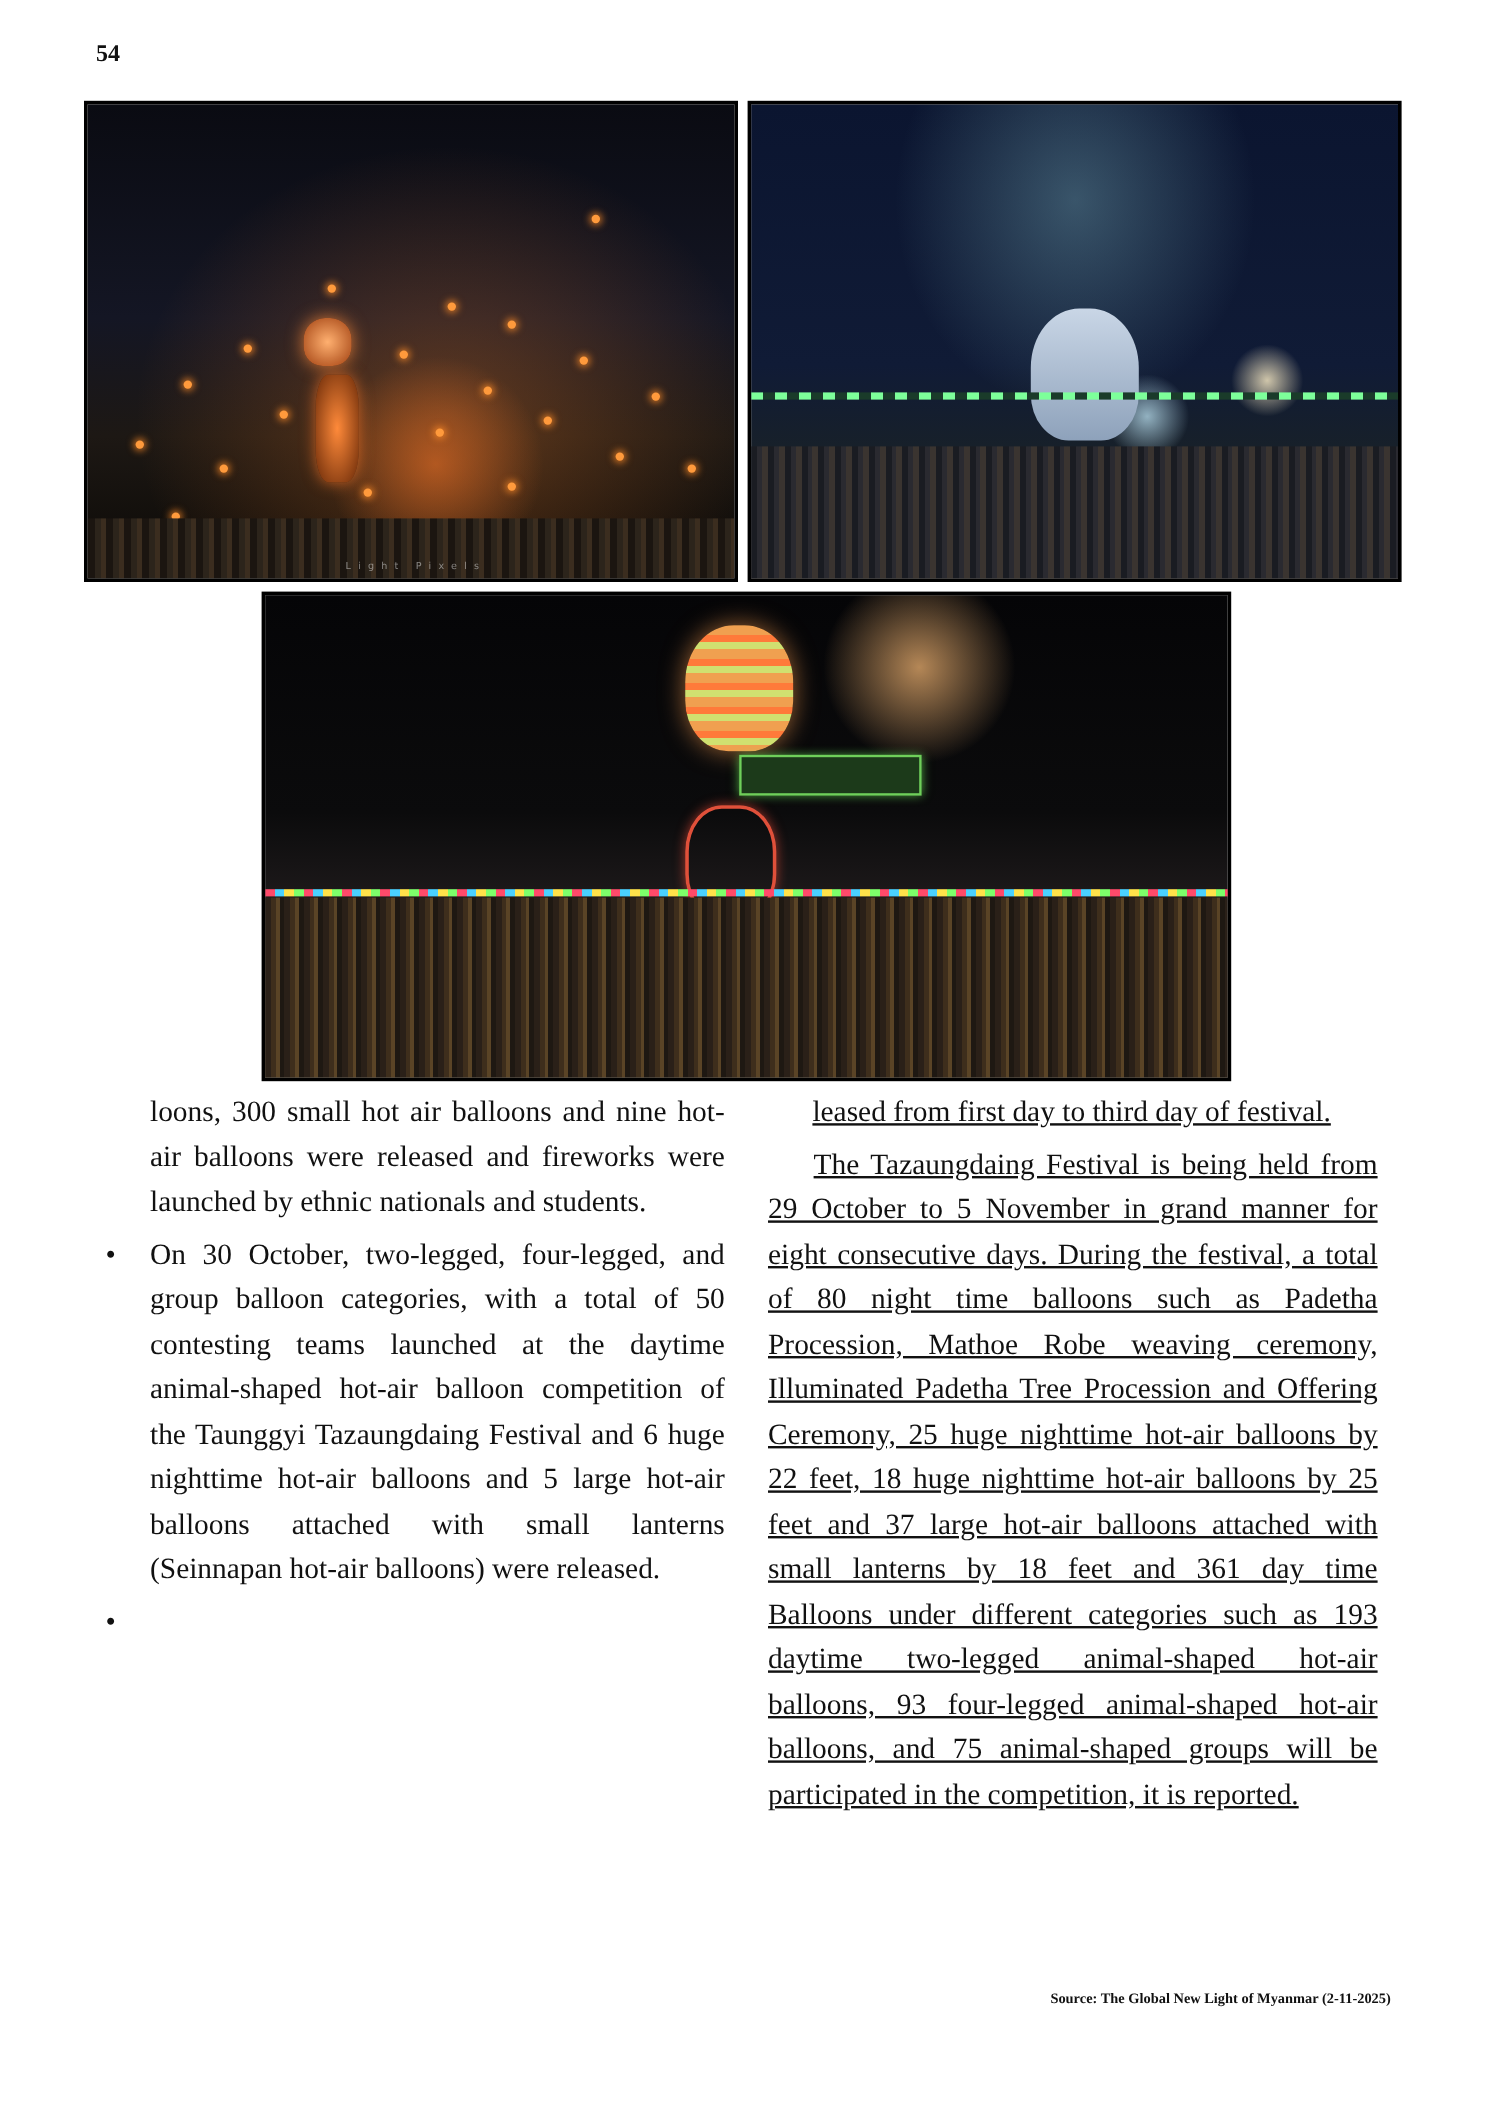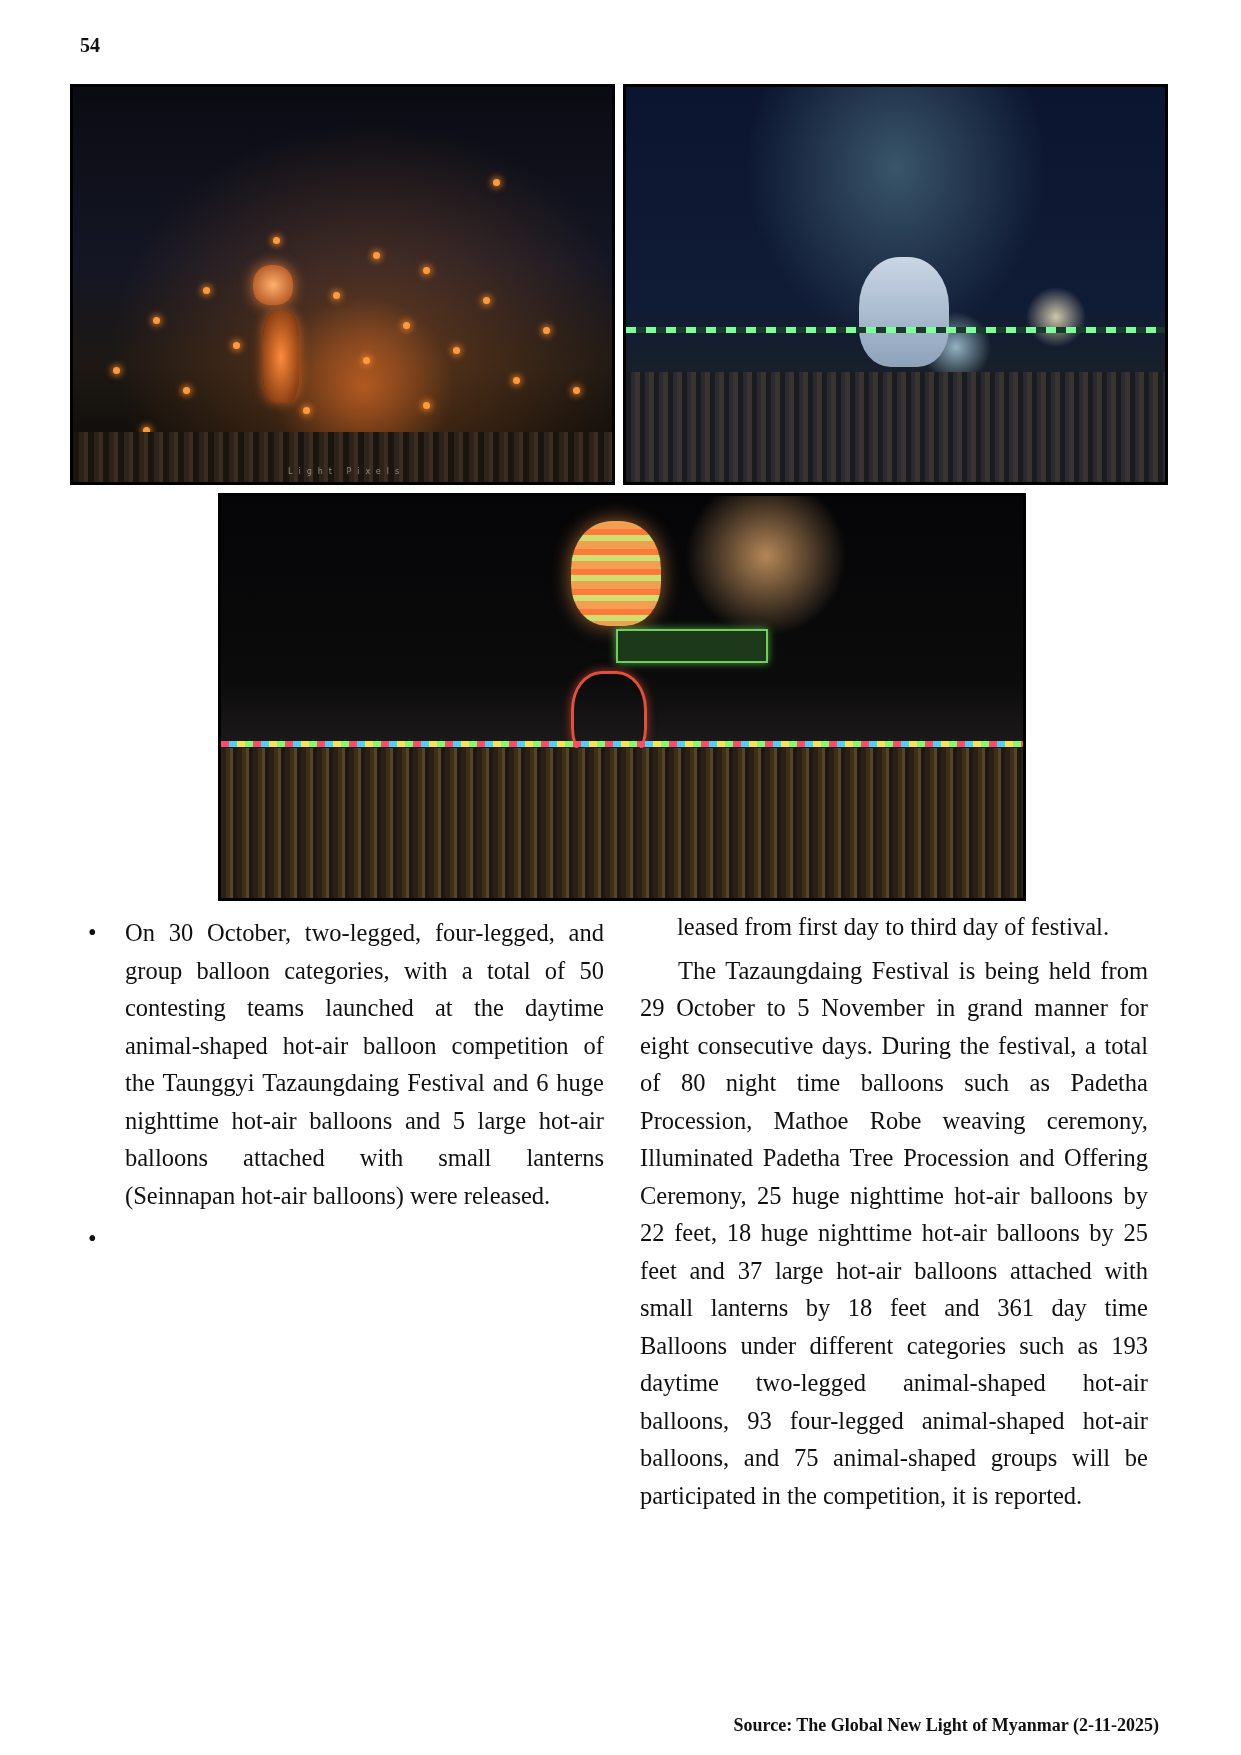"loons, 300 small hot air" p.continued { html: none -> <p>loons, 300 small hot air balloons and nine hot-air balloons were released and fireworks were launched by ethnic nationals and students.</p> }
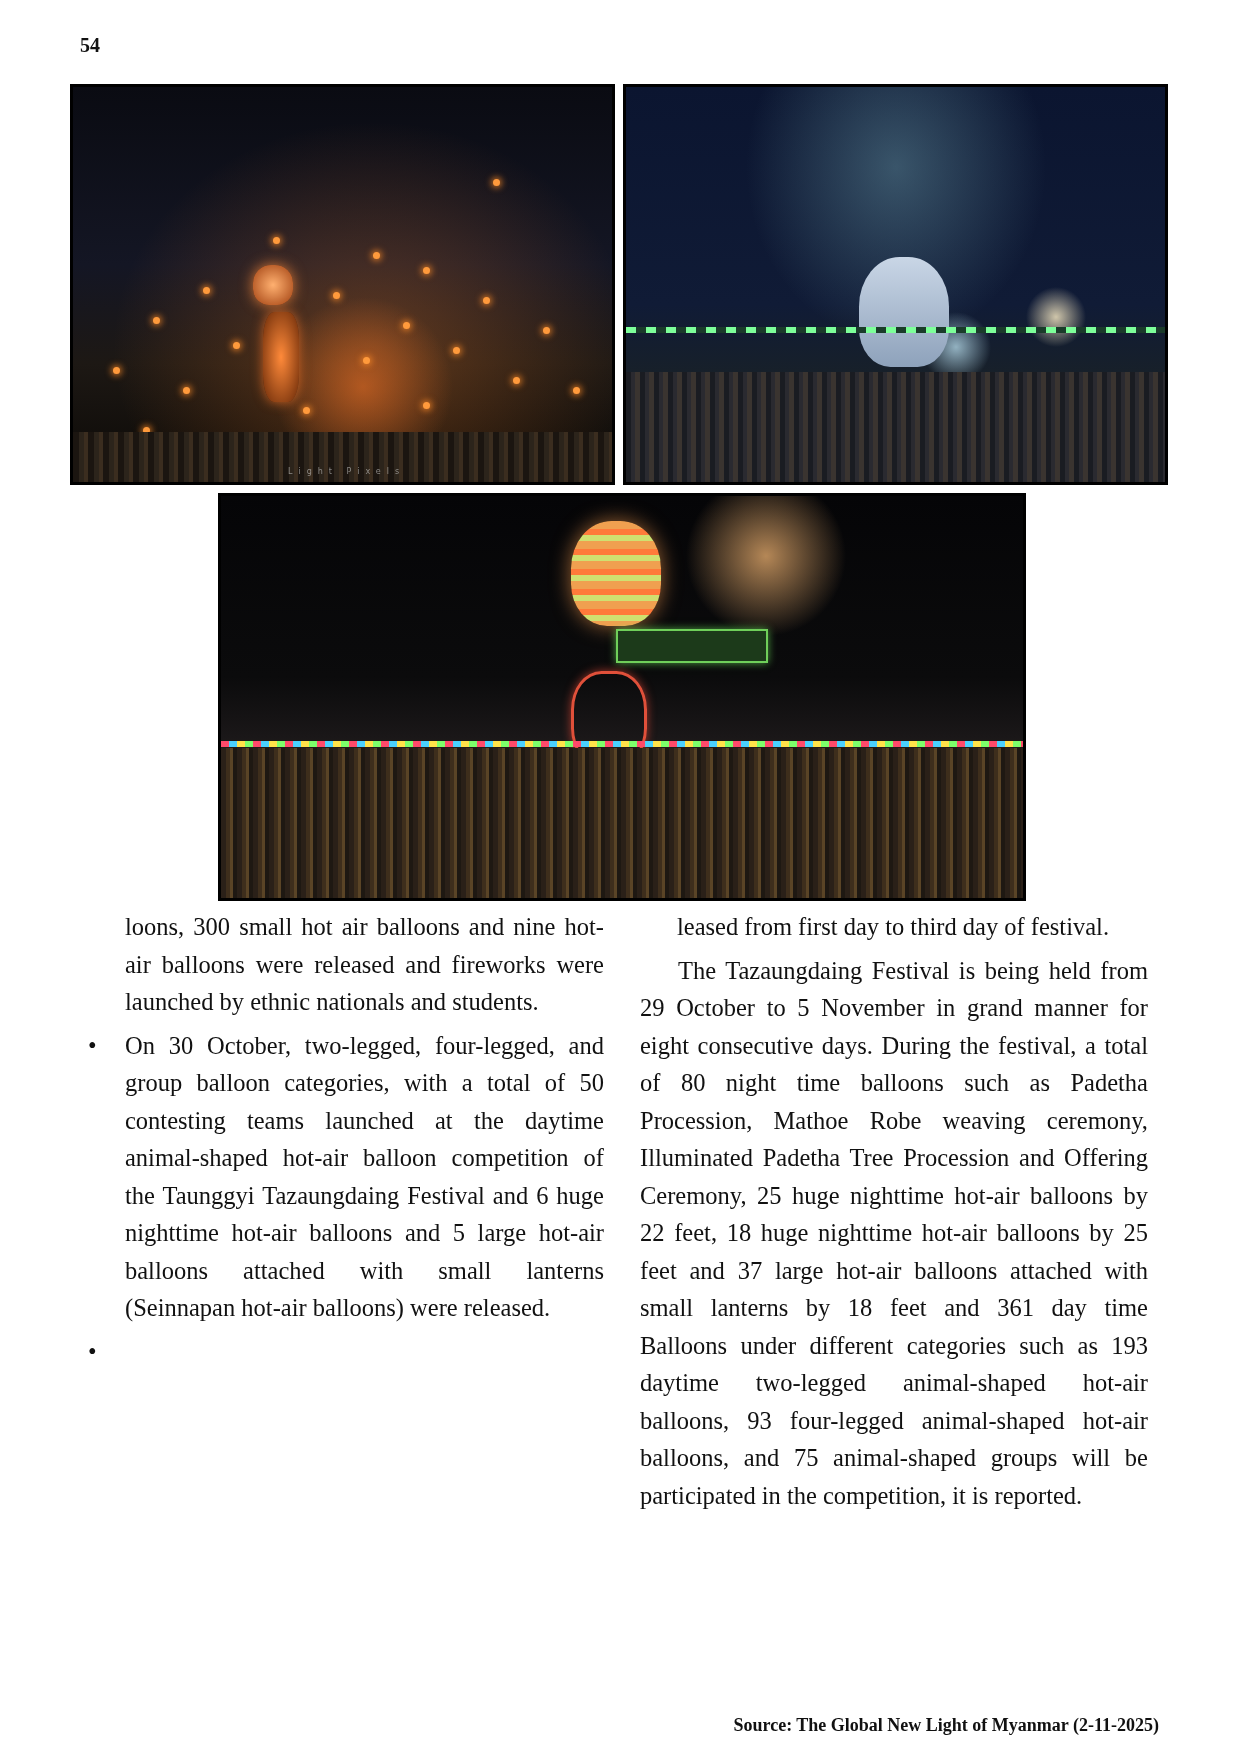"leased from first day to" .col-right { text-decoration: none -> underline }
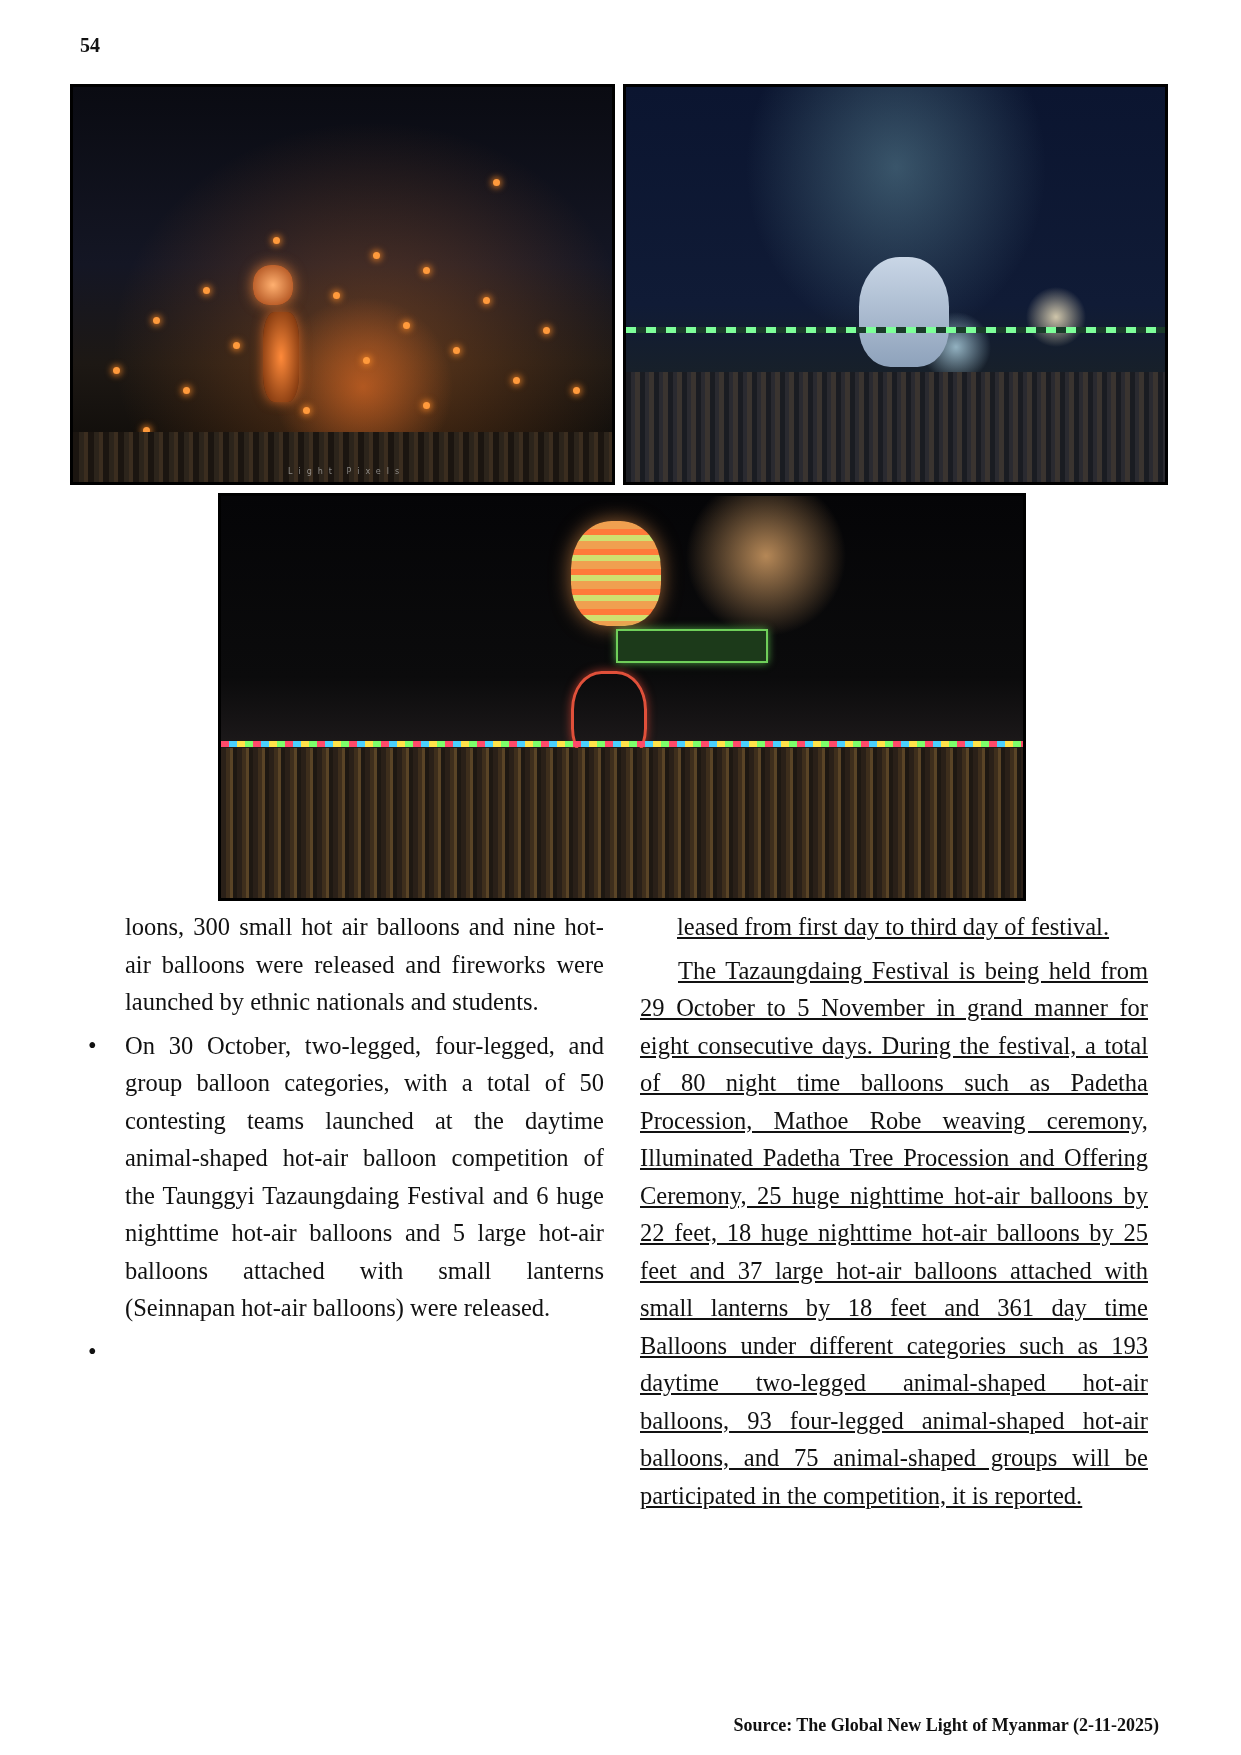"Source: The Global New Light" .source { font-size: 18px -> 12px; top: 1715px -> 1658px }
